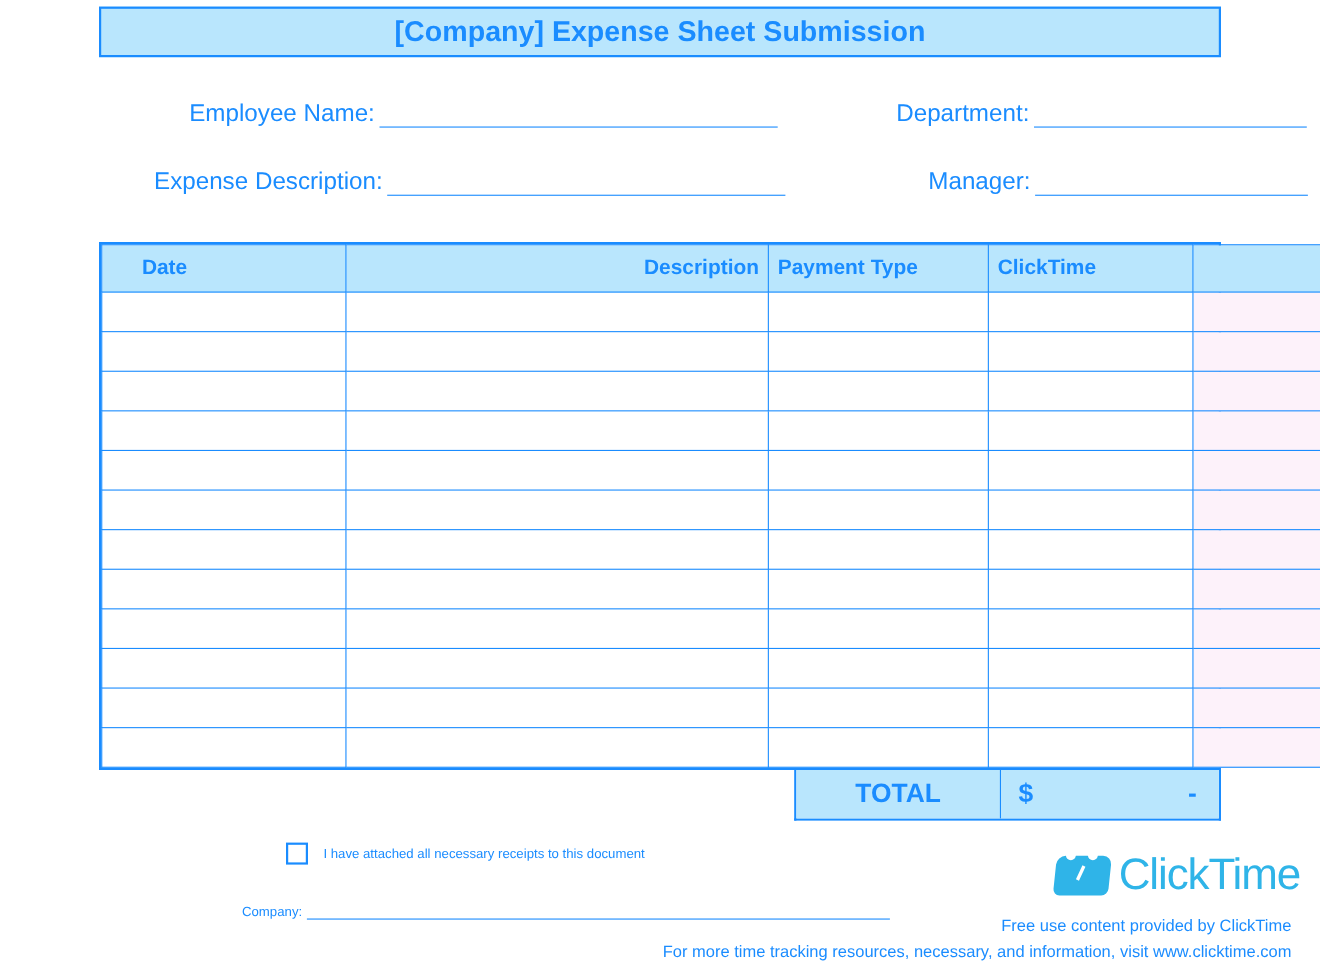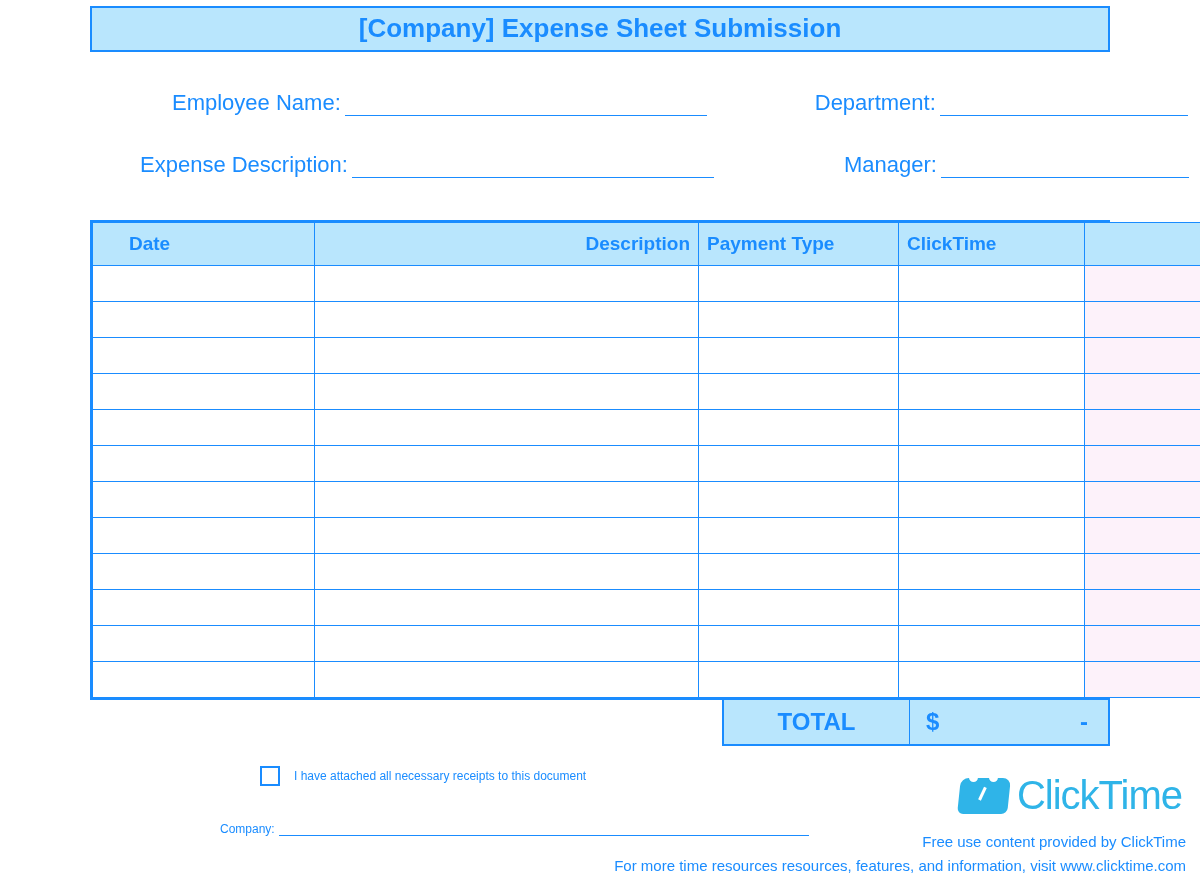"Free use content provided by" .footer-text { right: 14px -> 26px }
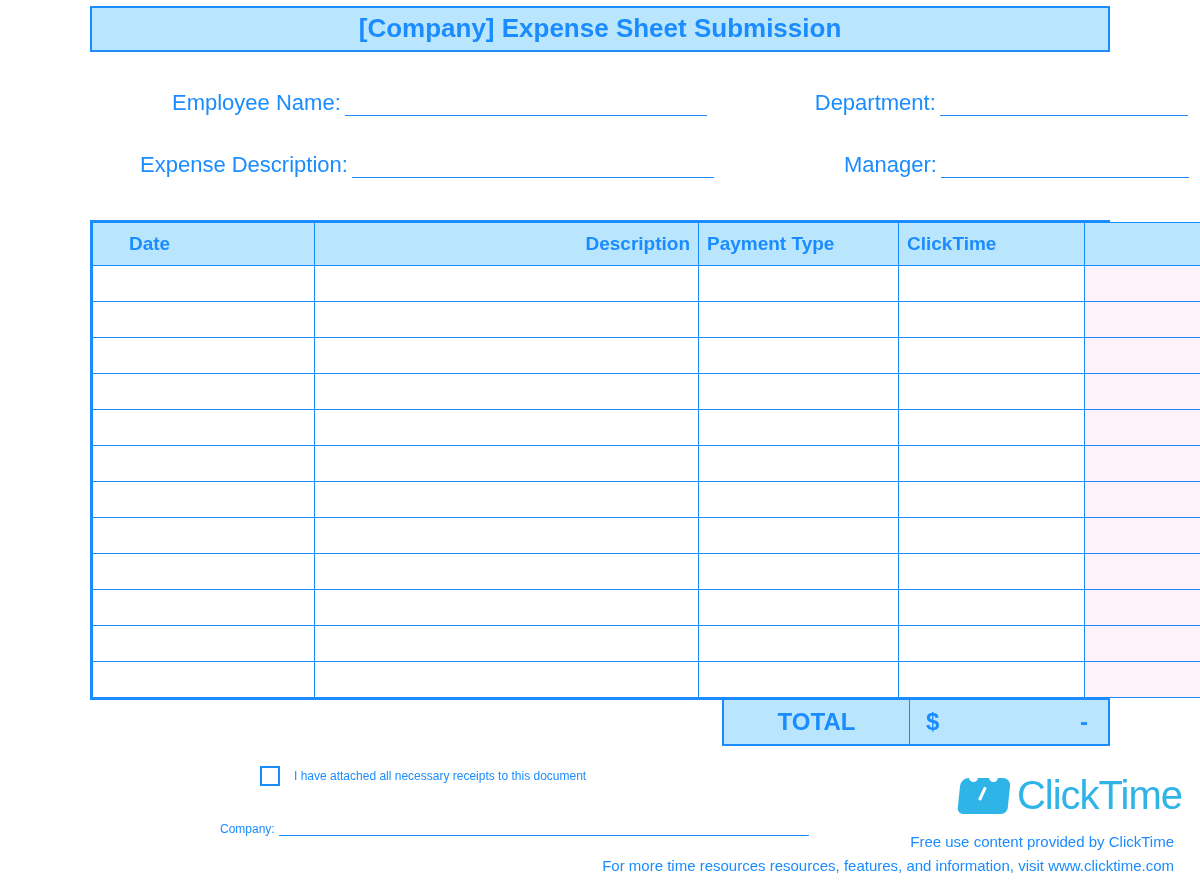"For more time resources resources," div.footer-text { text: resources resources, features -> tracking resources, necessary }
